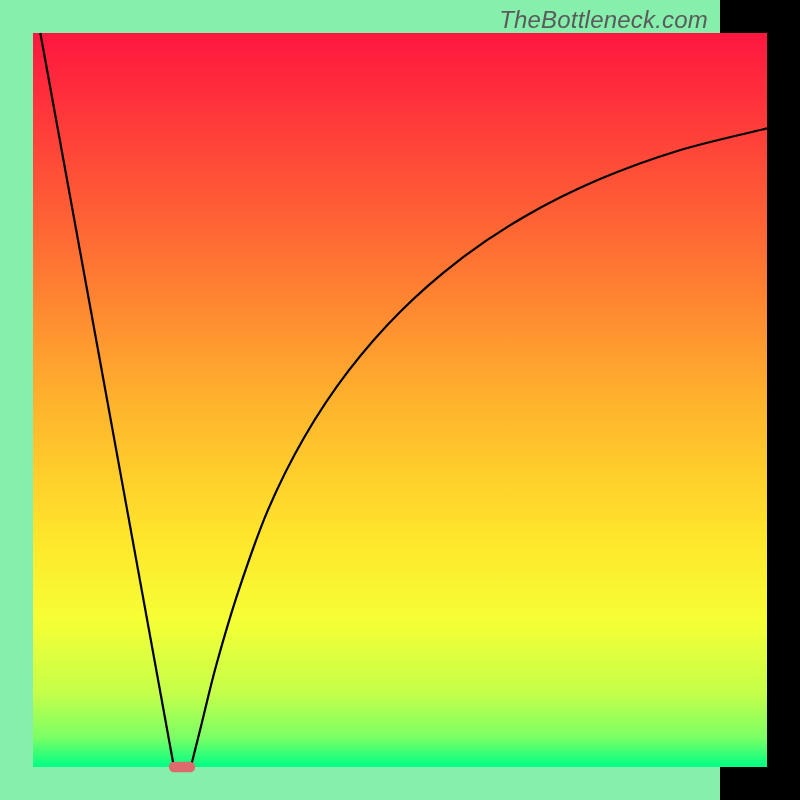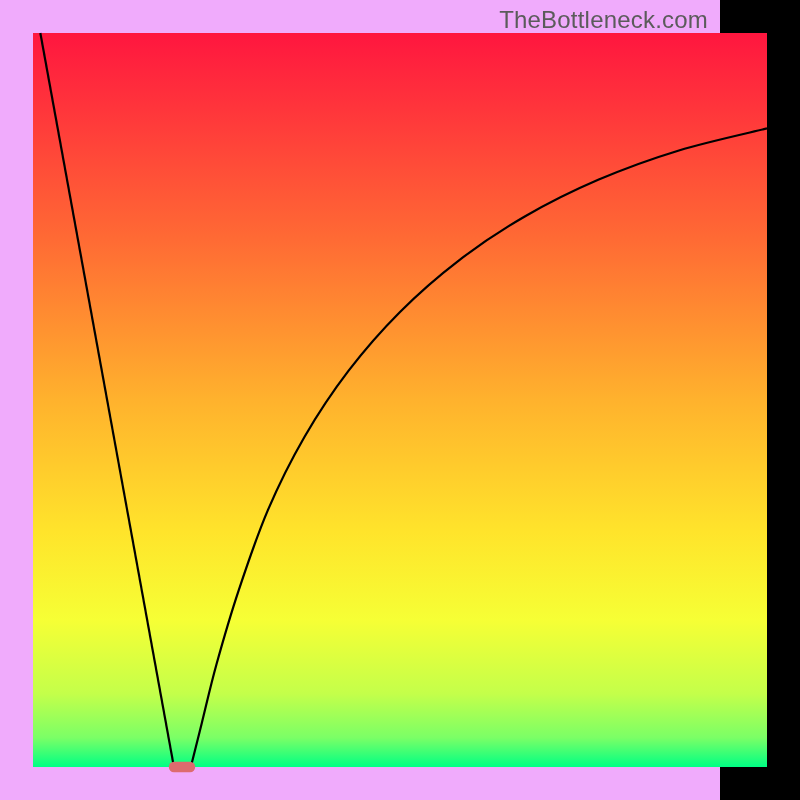"TheBottleneck.com" .frame { background: #f0abfc -> #86efac; font-style: none -> italic }
